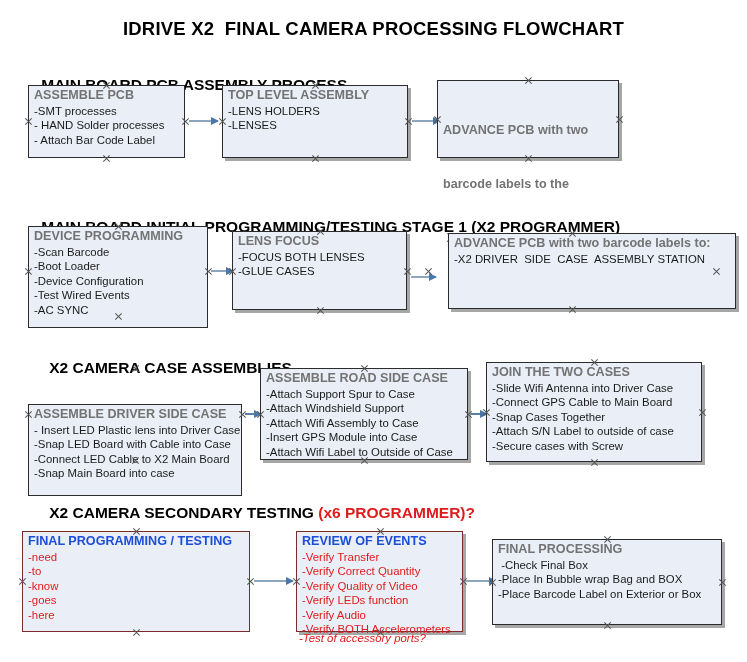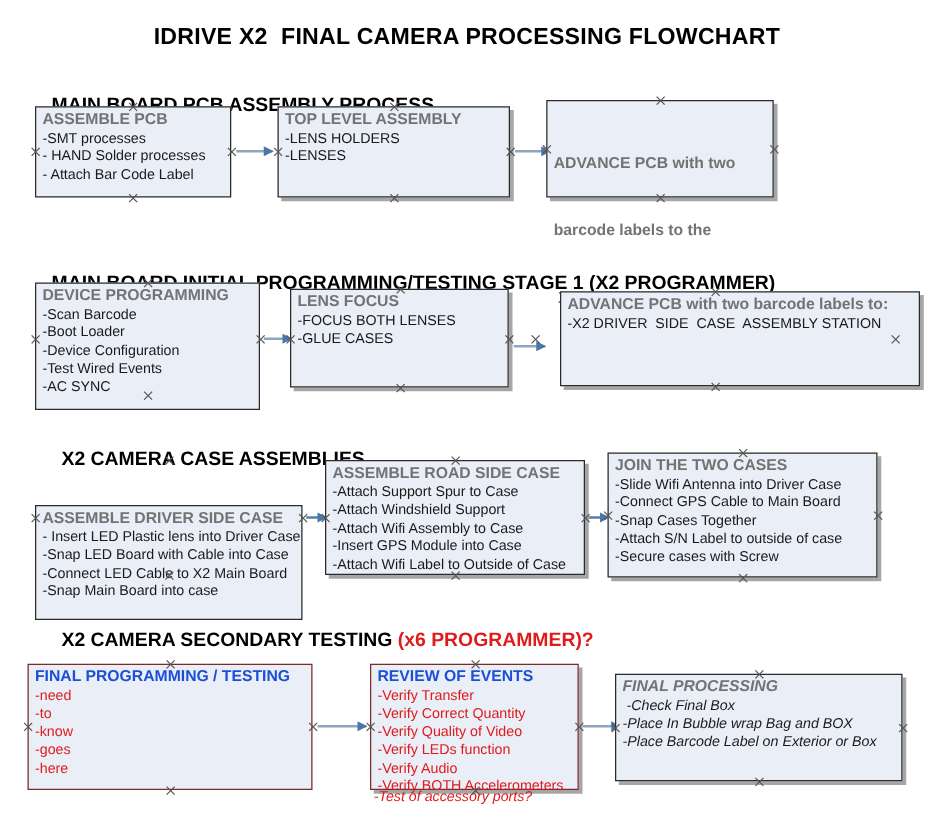"FINAL PROCESSING" div.box { font-style: italic -> none }
